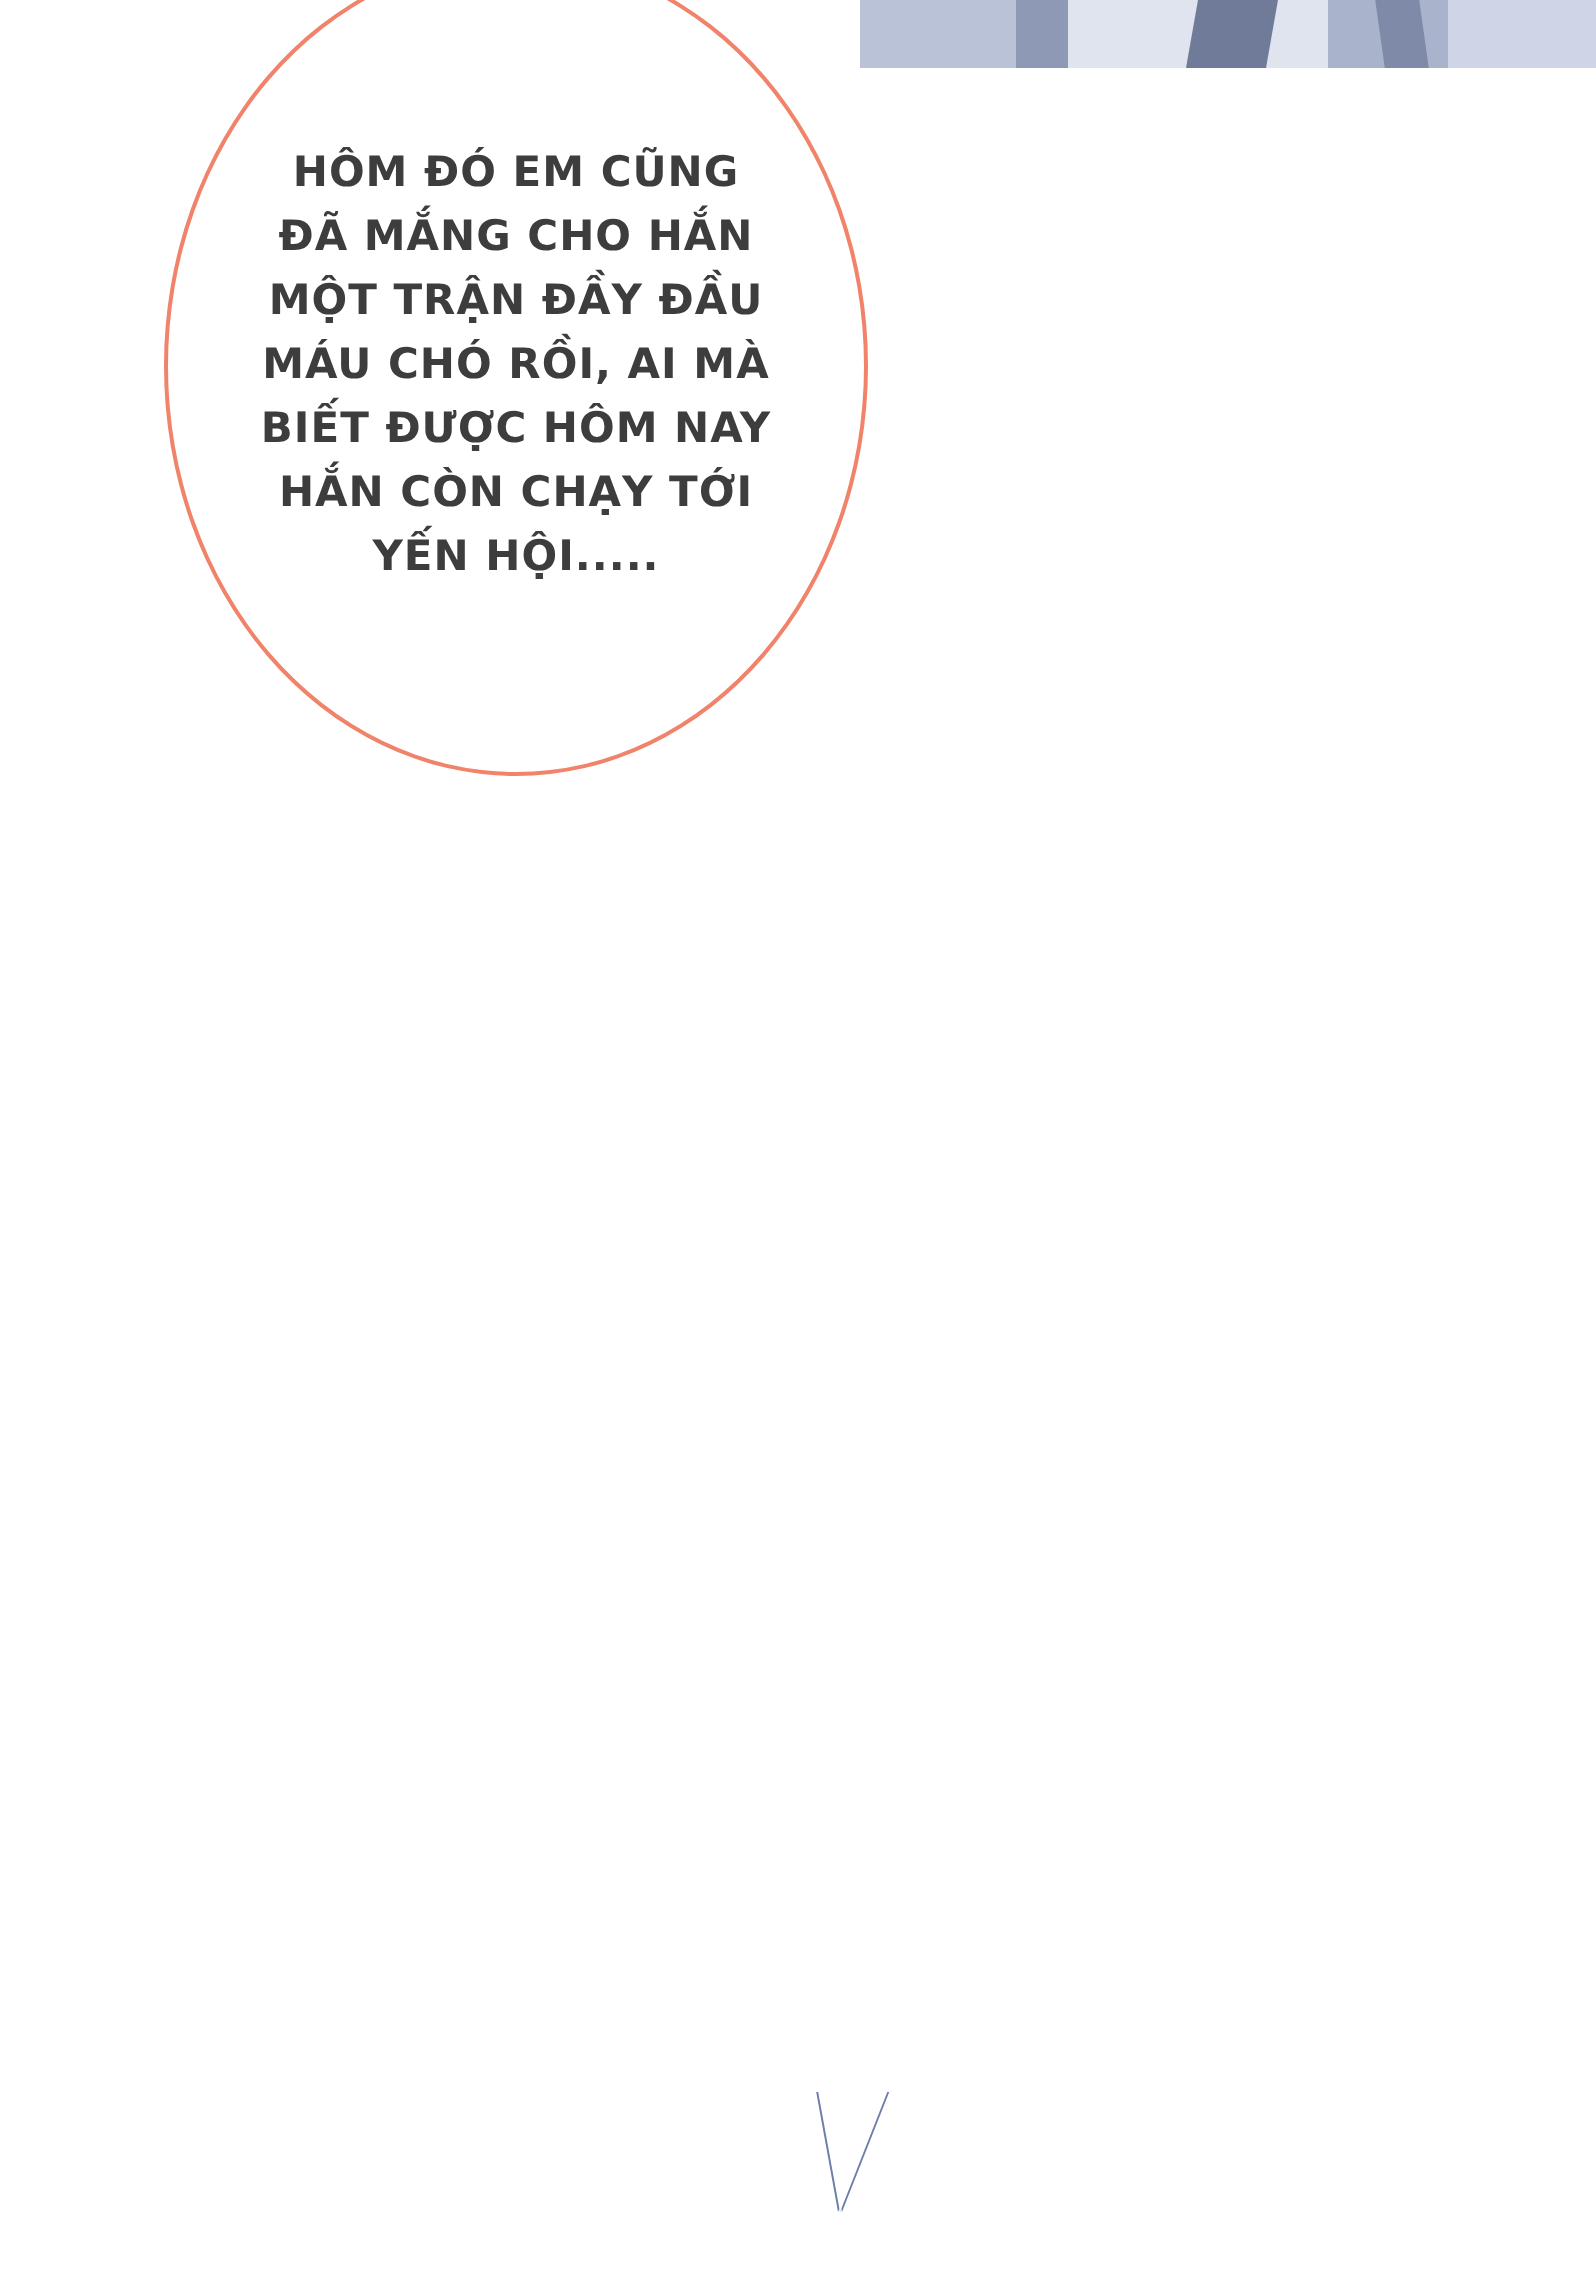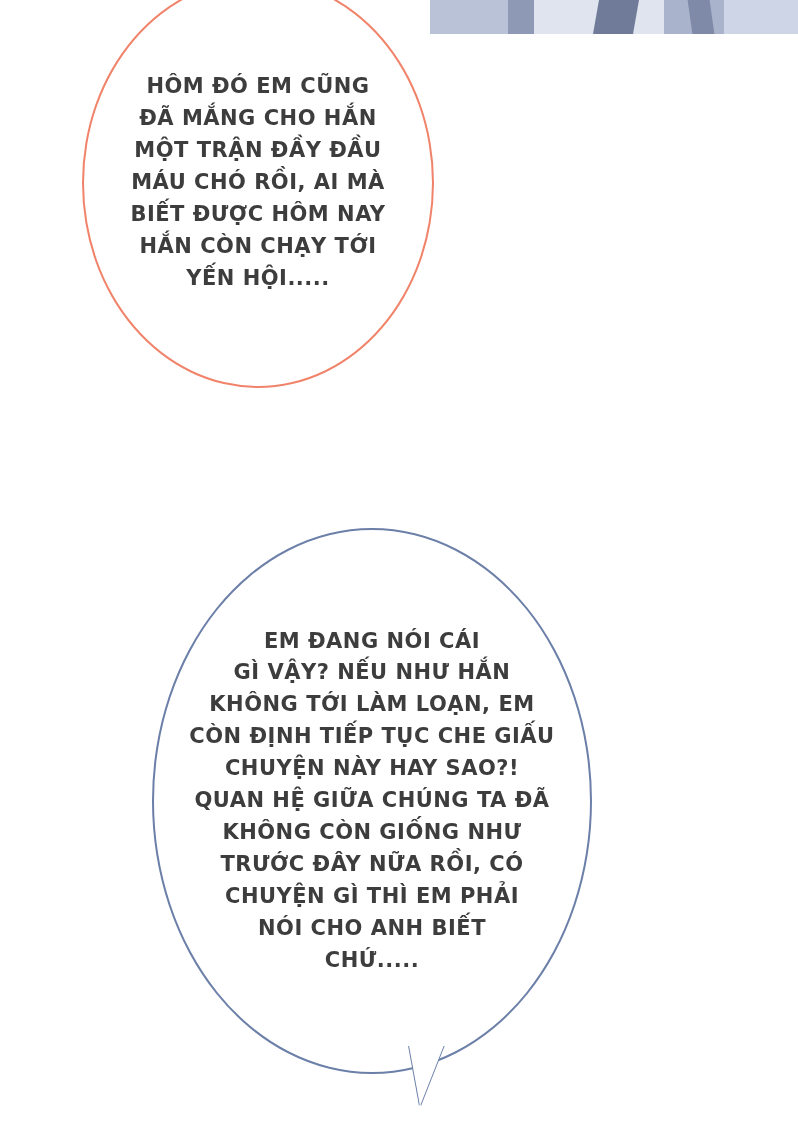"EM ĐANG NÓI CÁI" div.bubble { html: <div> <div>EM ĐANG NÓI CÁI GÌ VẬY? NẾU NHƯ HẮN KHÔNG TỚI LÀM LOẠN, EM CÒN ĐỊNH TIẾP TỤC CHE GIẤU CHUYỆN NÀY HAY SAO?! QUAN HỆ GIỮA CHÚNG TA ĐÃ KHÔNG CÒN GIỐNG NHƯ TRƯỚC ĐÂY NỮA RỒI, CÓ CHUYỆN GÌ THÌ EM PHẢI NÓI CHO ANH BIẾT CHỨ.....</div> </div> -> none }
